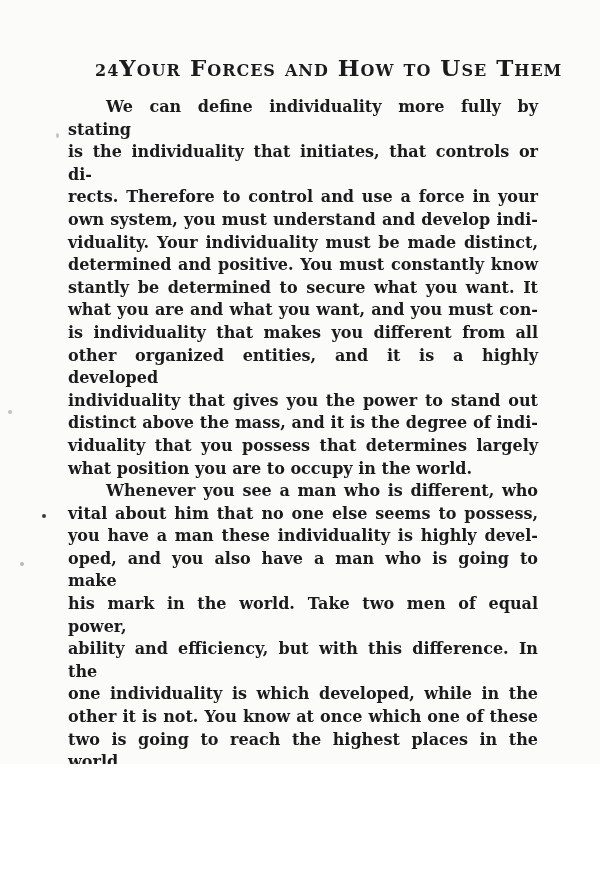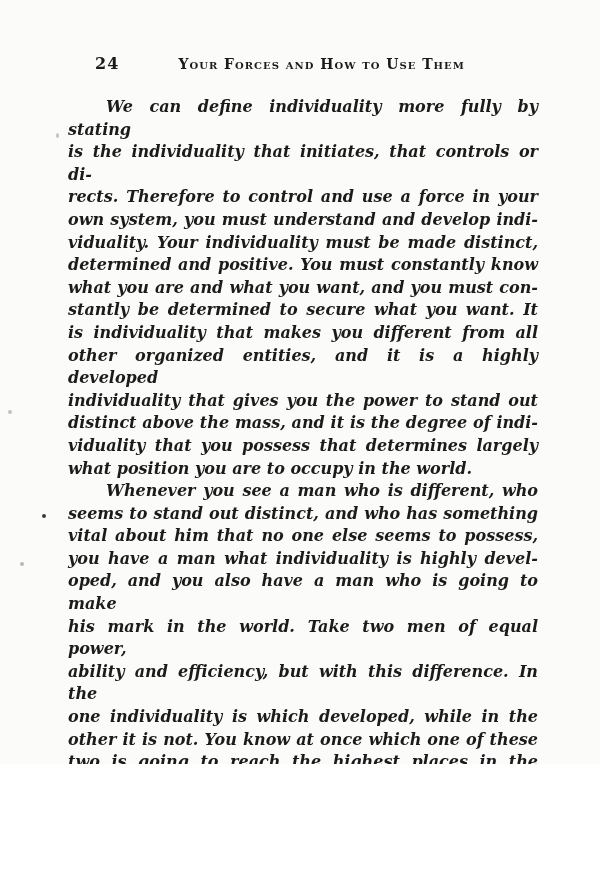"Your Forces and How to" .running-title { font-size: 14px -> 23px }
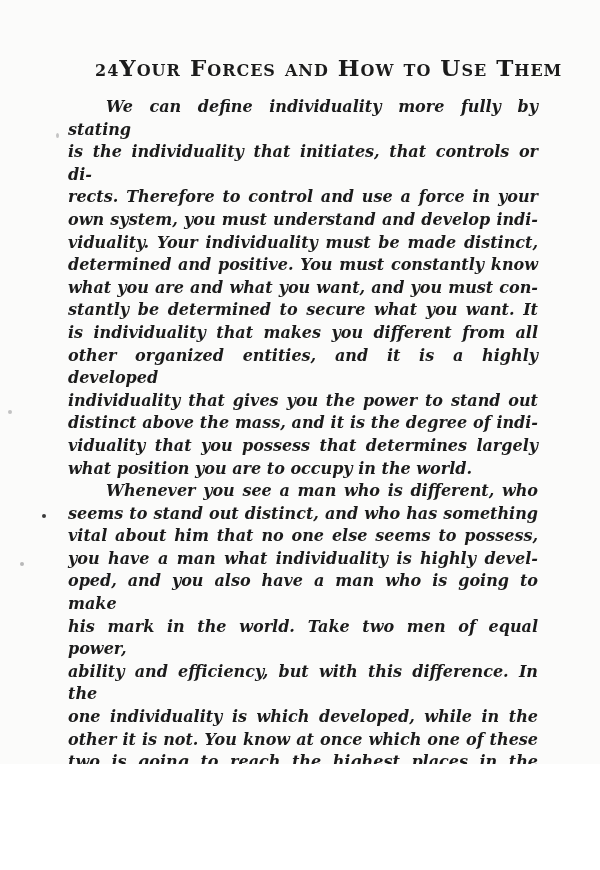"We can define individuality more" .ln { font-style: italic -> none }
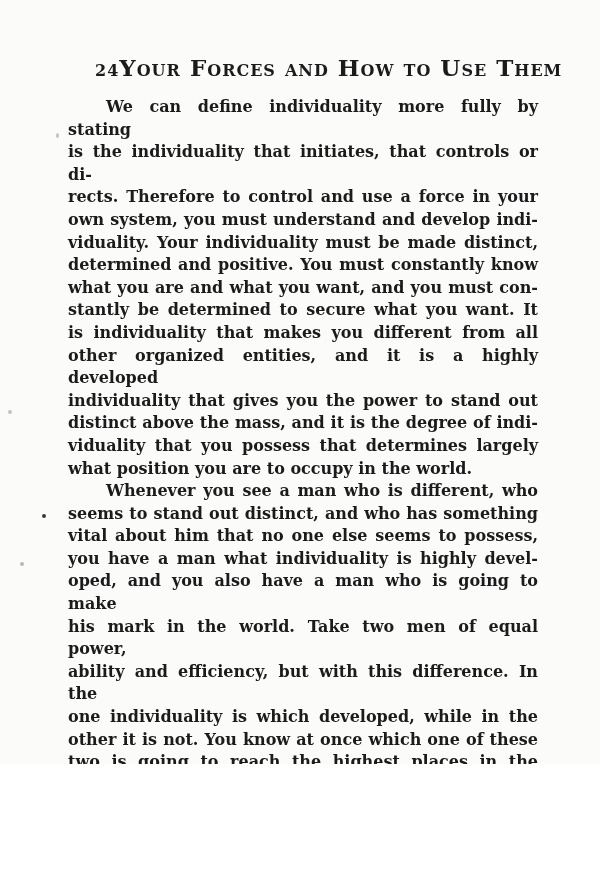"what you are and what" span.ln { order: before "stantly be determined to secure" -> after "stantly be determined to secure" }
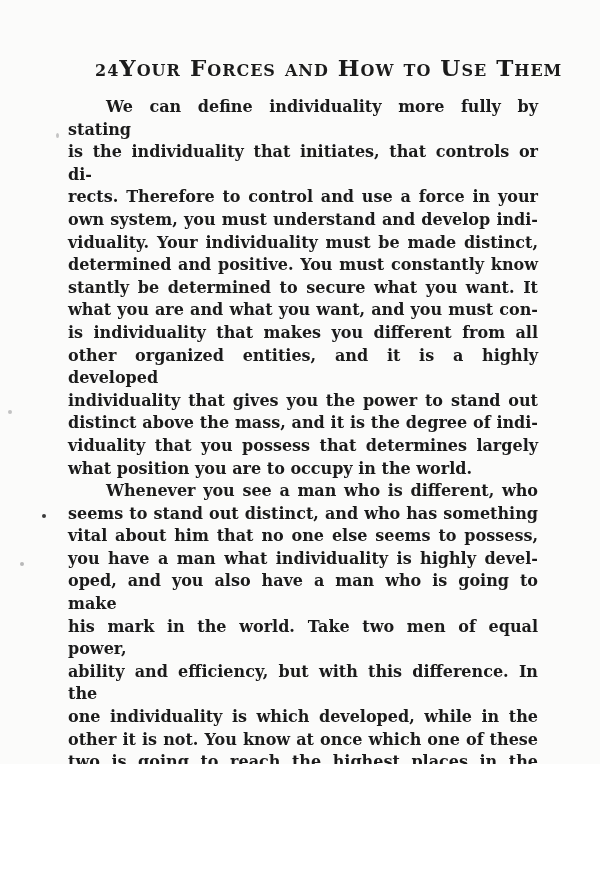"seems to stand out distinct," span.ln { html: <span>seems to stand out distinct, and who has something</span> -> none }
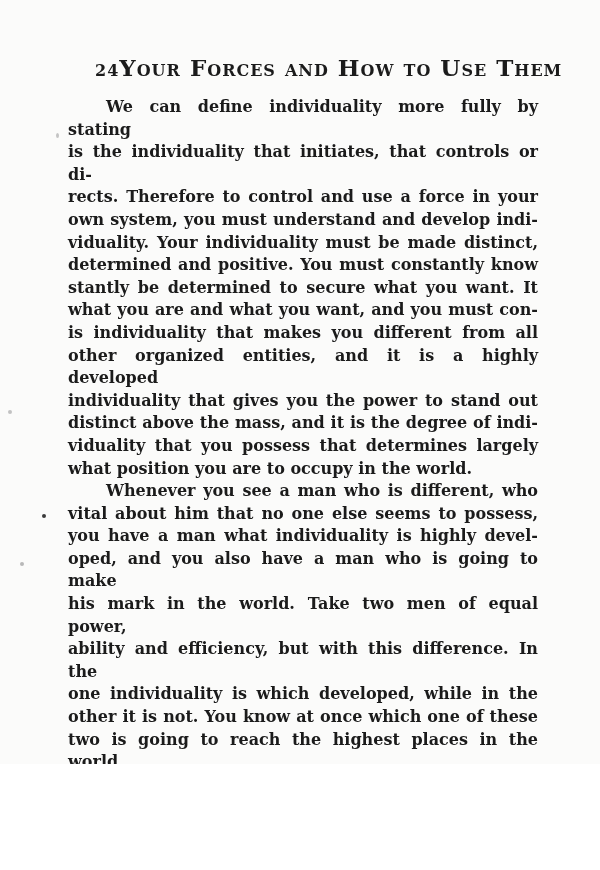"you have a man what" span.ln { text: what -> these }
